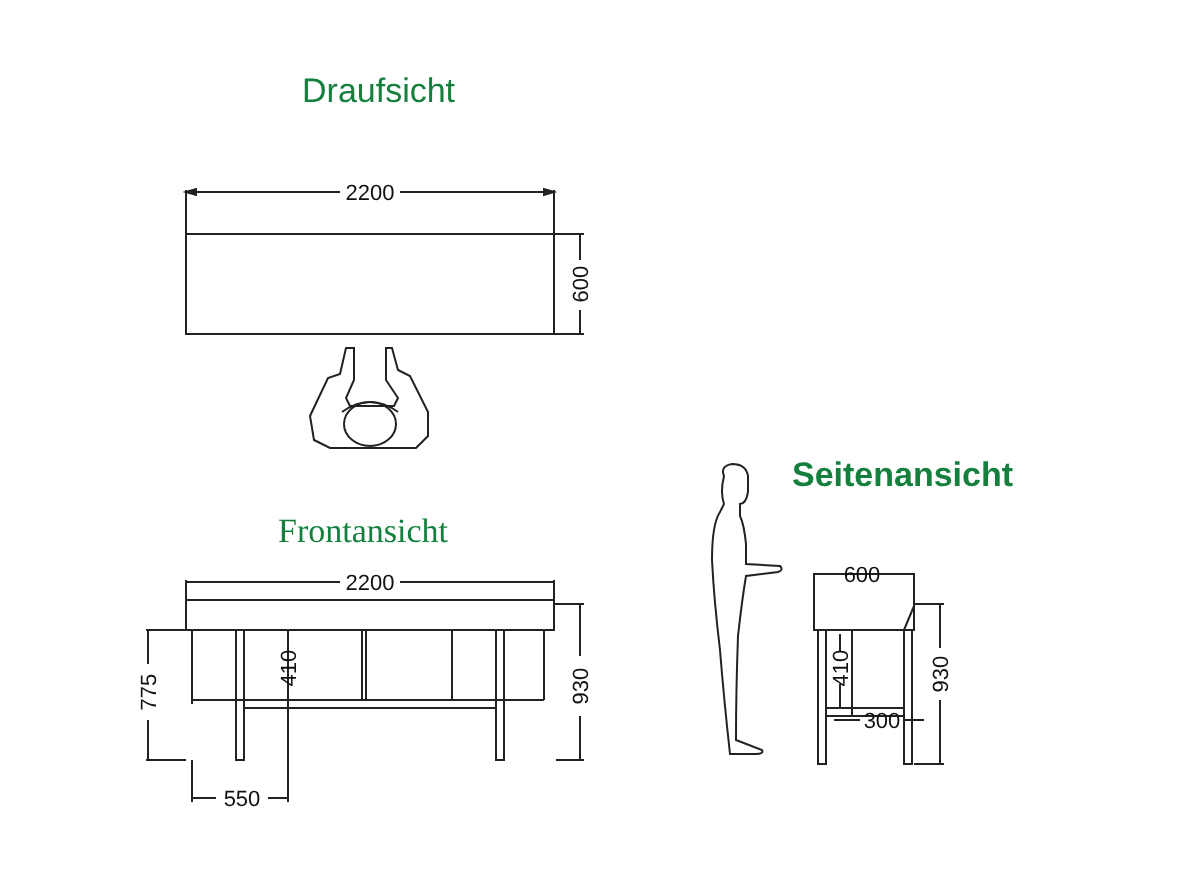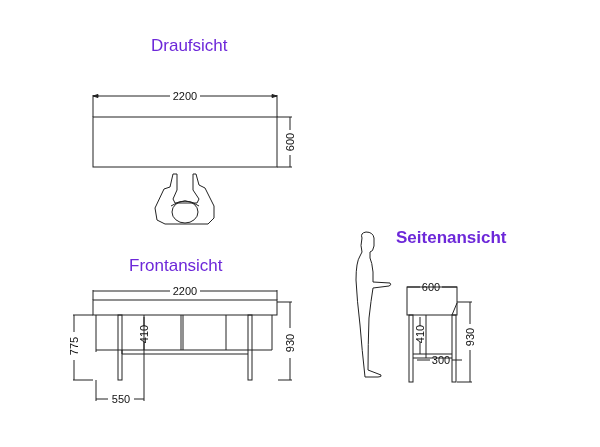"Draufsicht" .title { color: #6d28d9 -> #15803d }
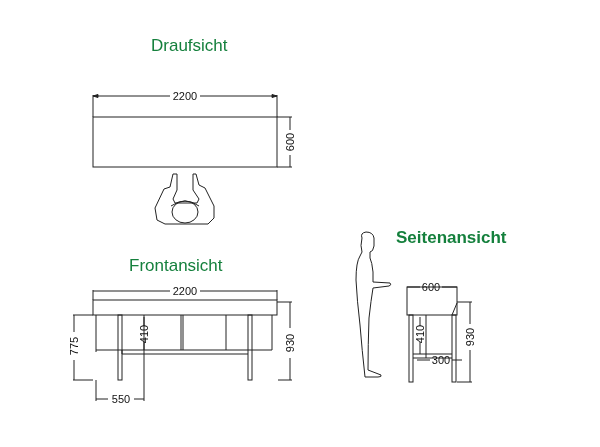"Frontansicht" div.title { font-family: none -> Liberation Serif, serif; left: 129px -> 139px }
